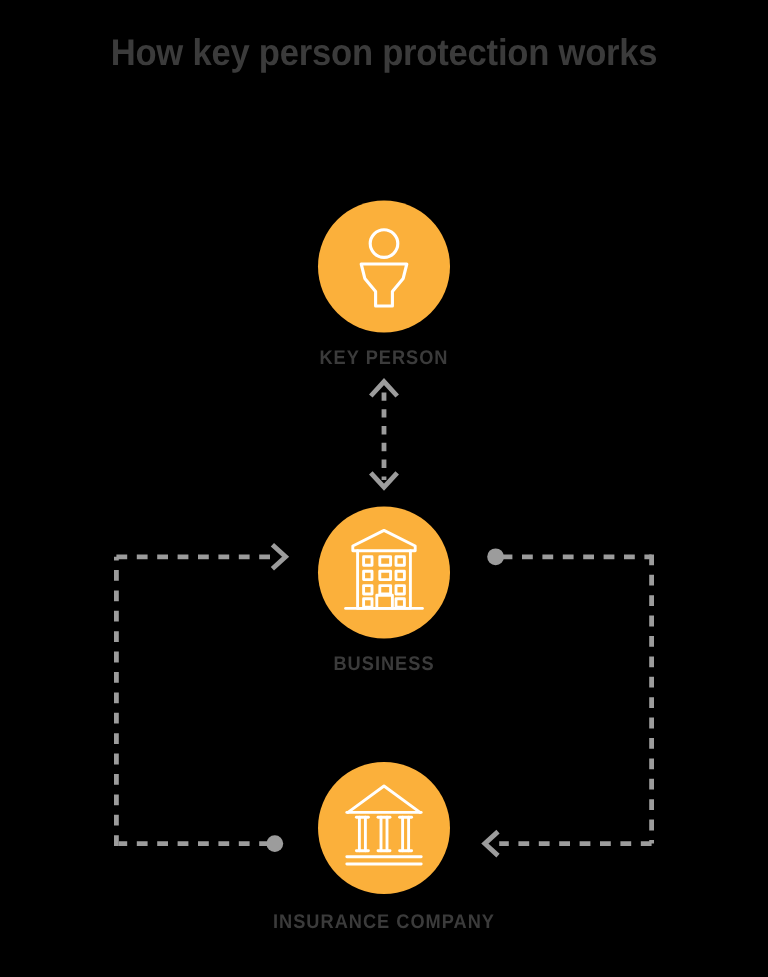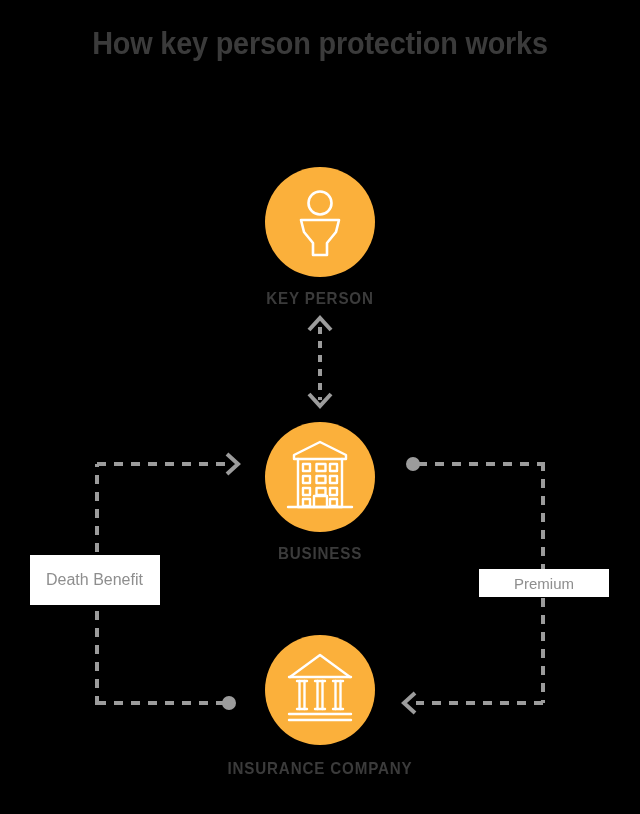"Death Benefit" div.flow-box { html: <div>Death Benefit</div> -> none }
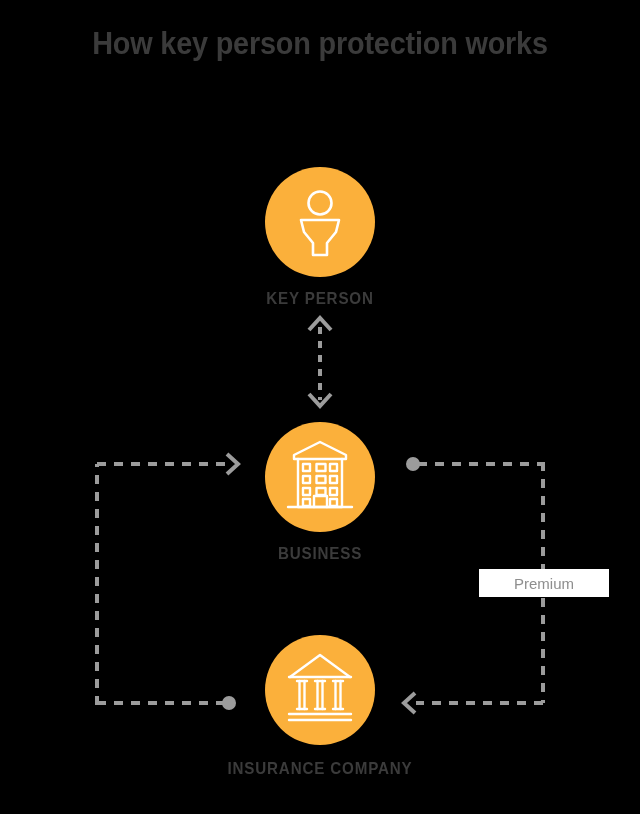"Premium" div.flow-box { html: <div>Premium</div> -> none }
